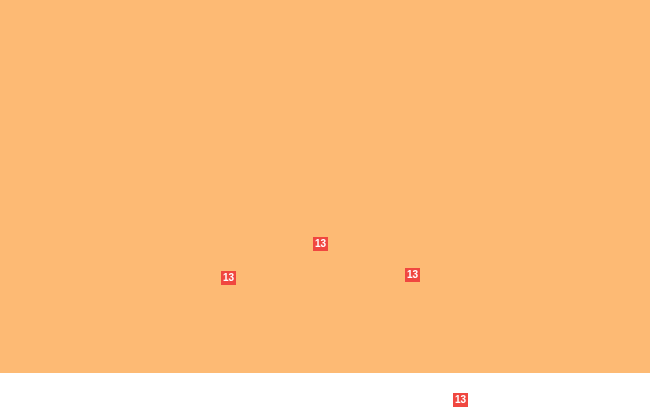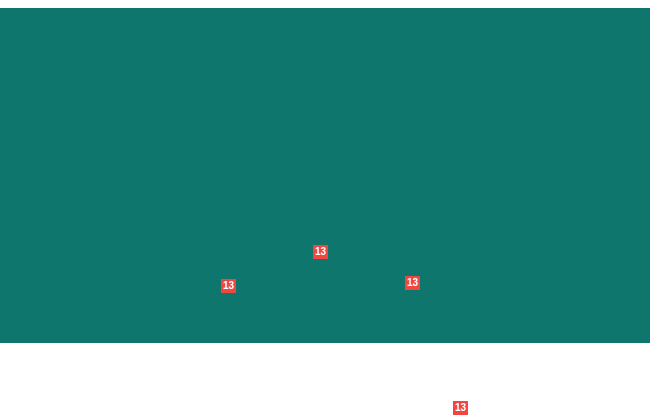"13" .diagram-canvas { background: #0f766e -> #fdba74; height: 335px -> 373px; margin-top: 8px -> none }
